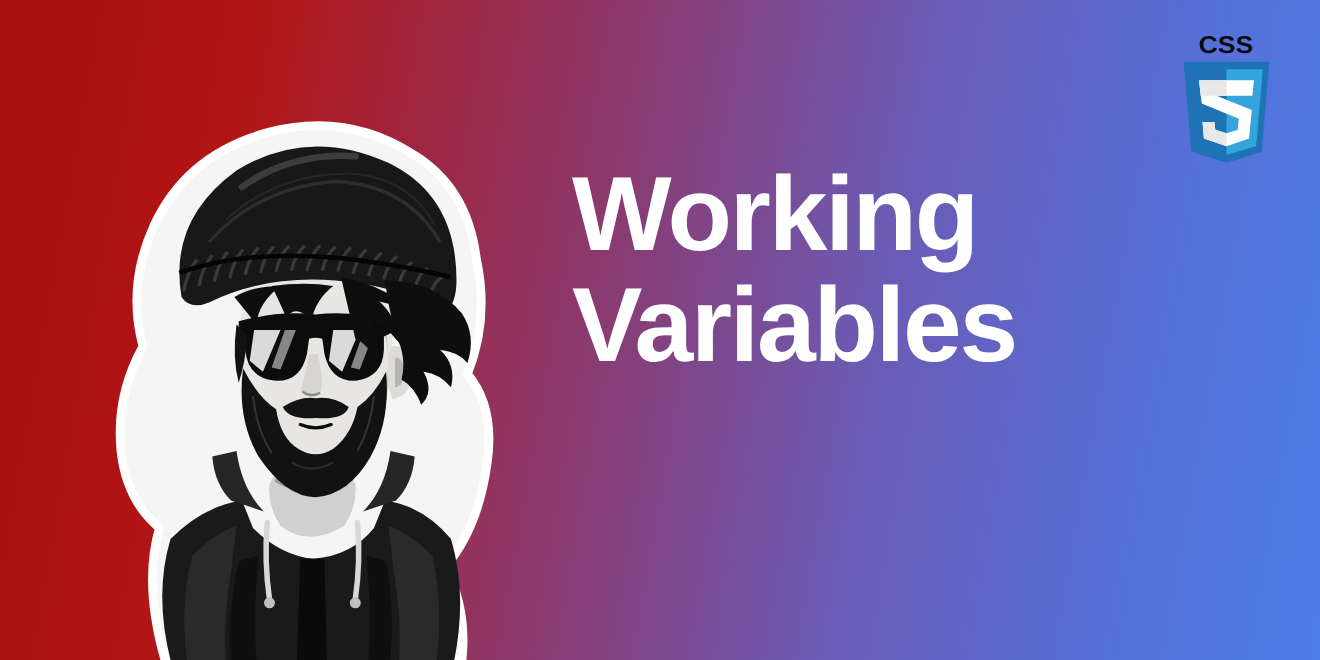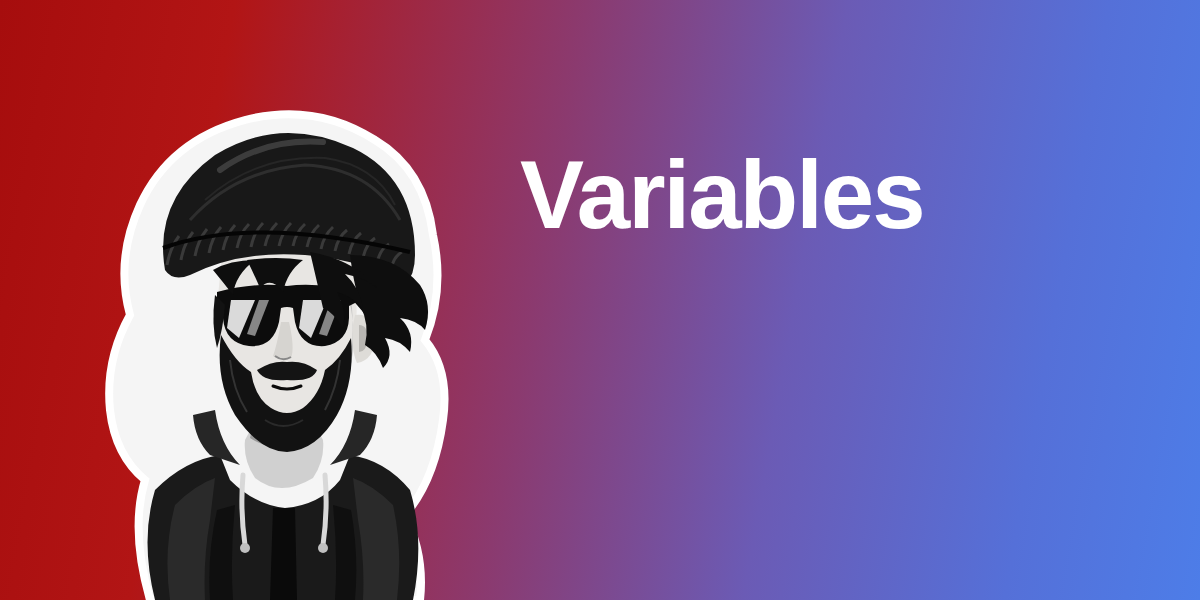"CSS" div.css3-badge { html: none -> <div> <div>CSS</div> <div> <svg> <path></path> <path></path> <path></path> <path></path> <path></path> </svg> </div> </div> }
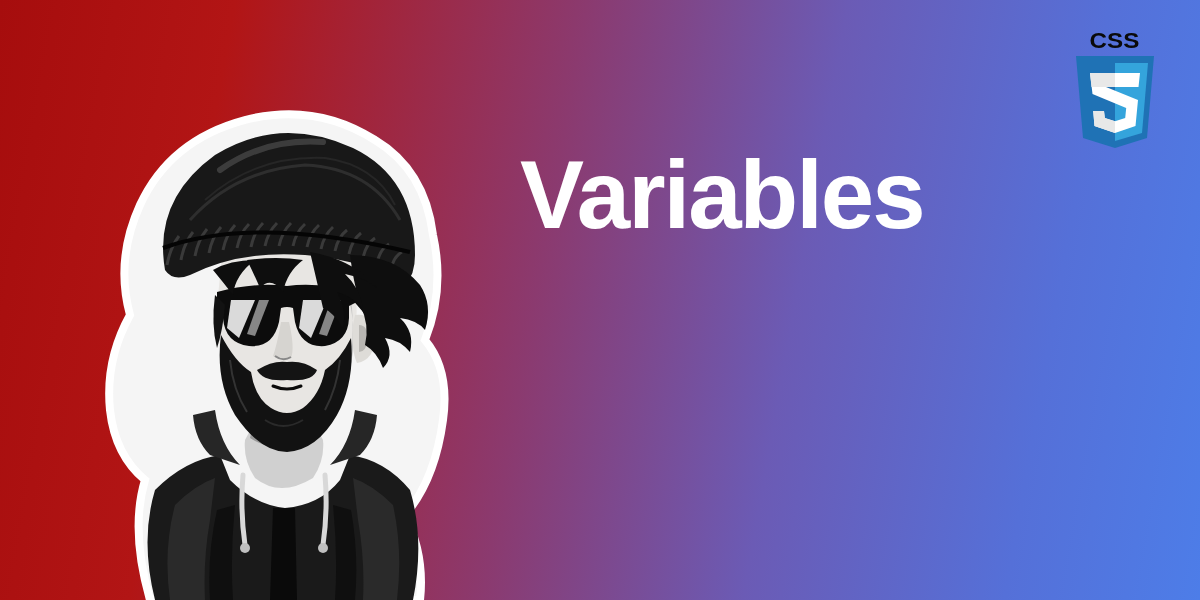"Working" div { html: none -> <div>Working</div> }
